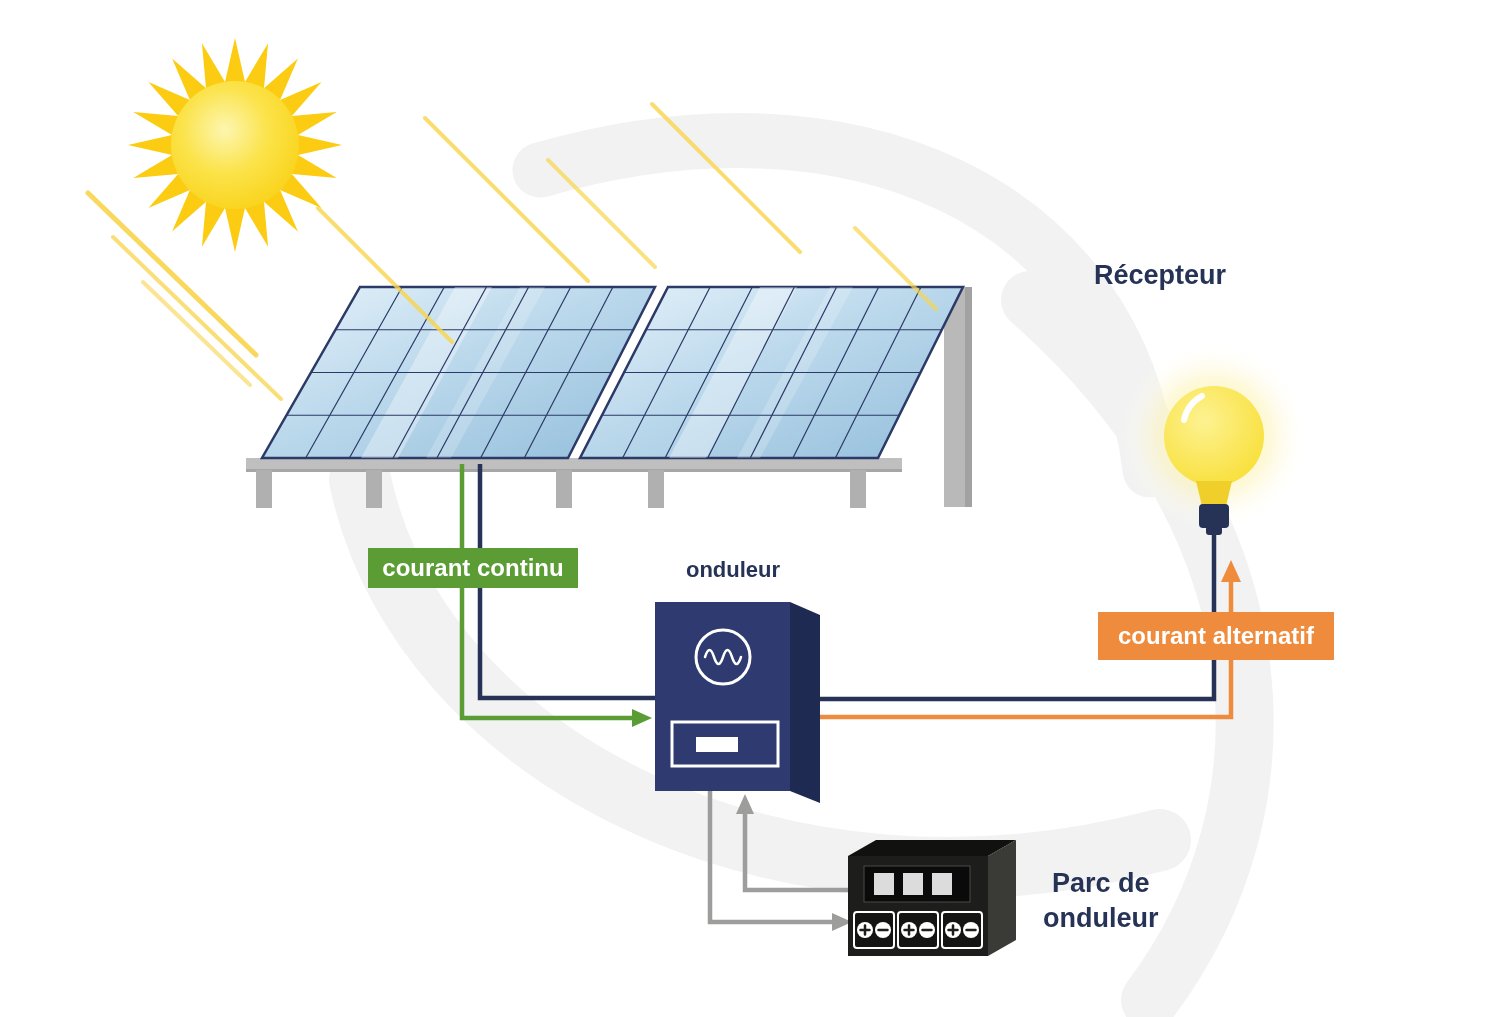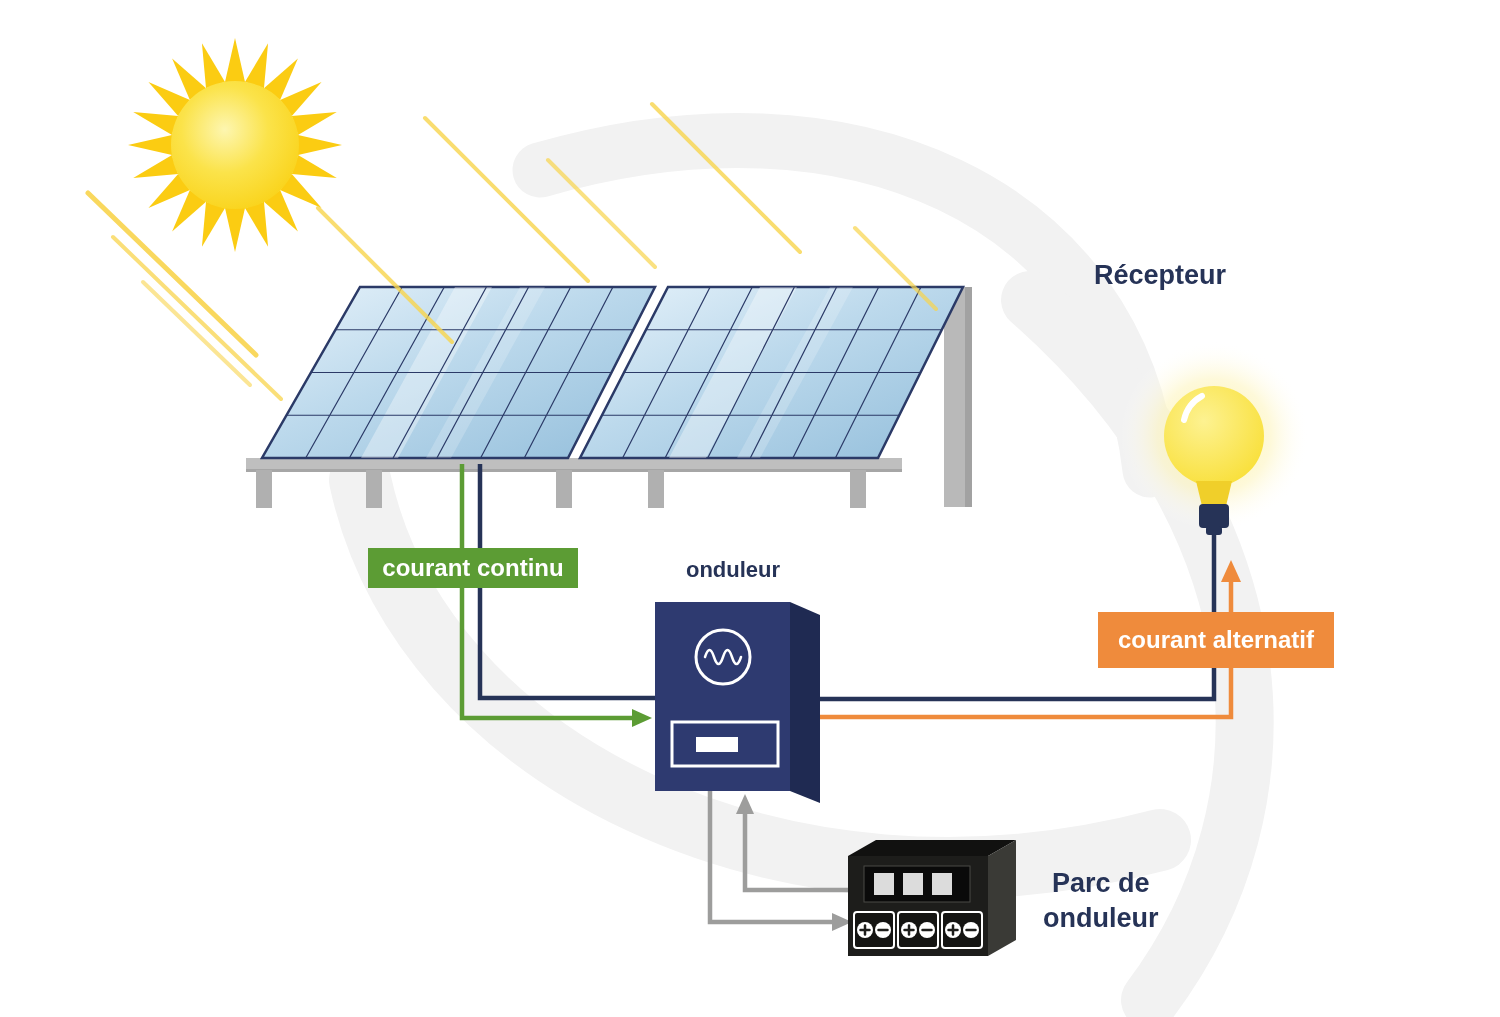"courant alternatif" .tag.orange { height: 56px -> 48px }
